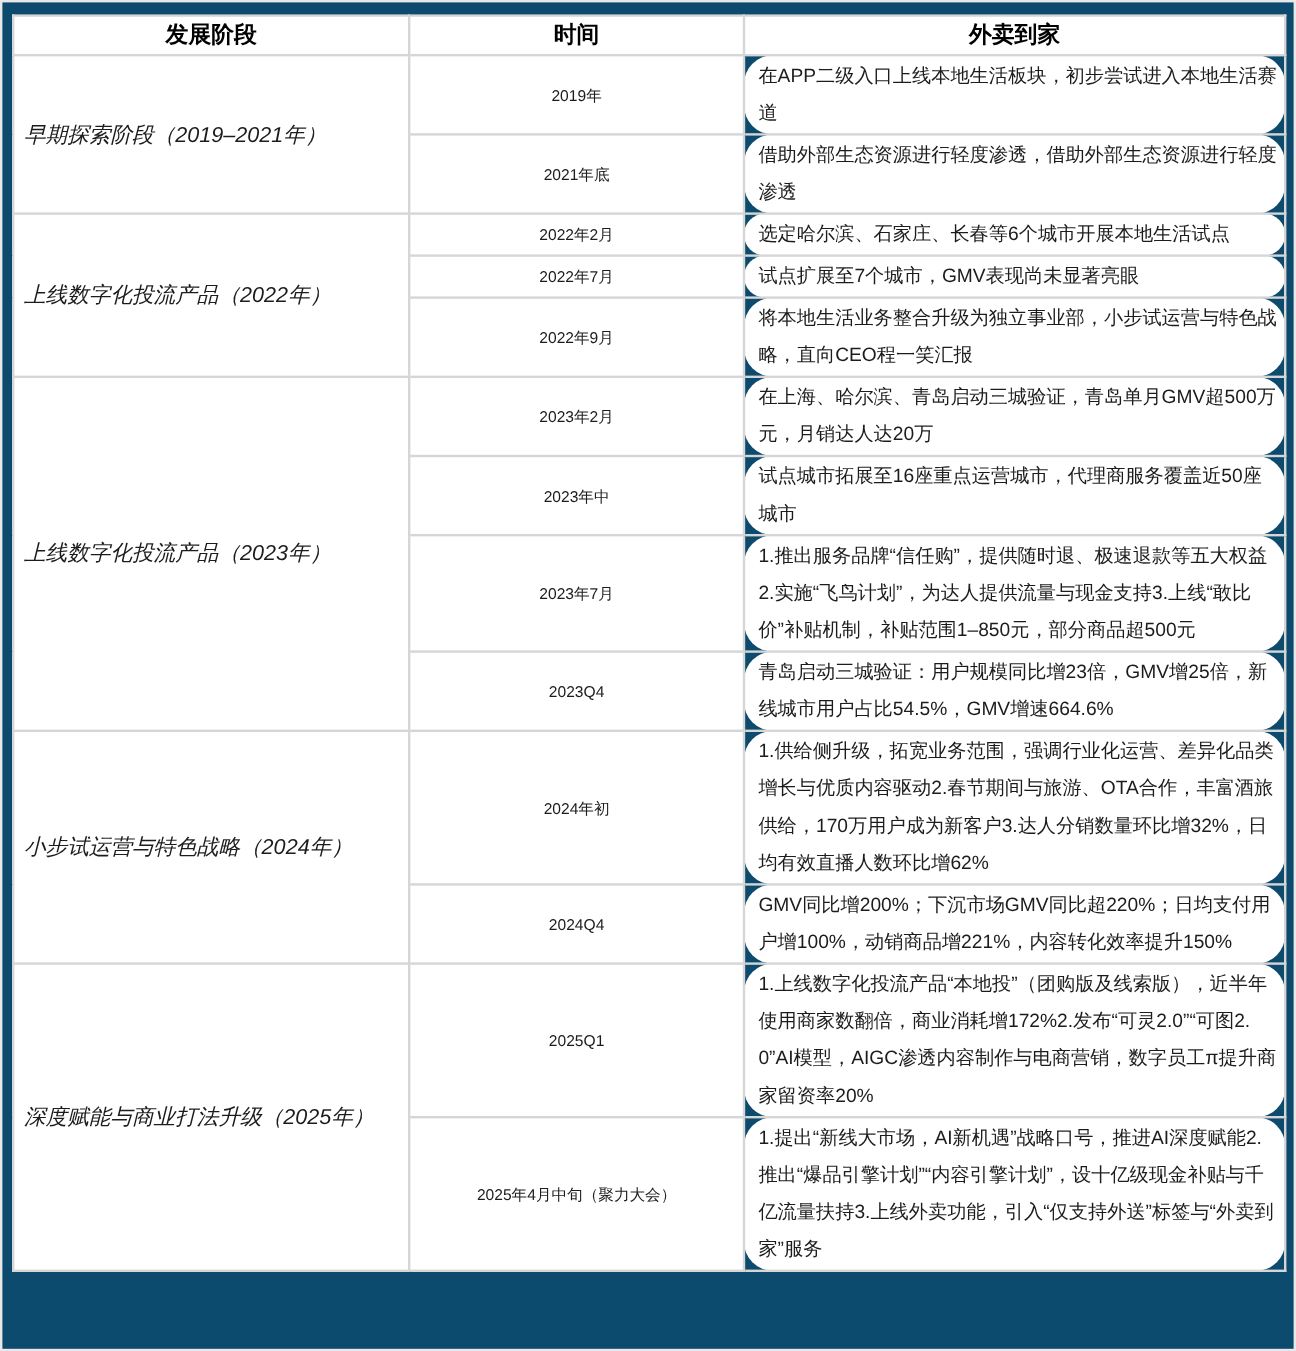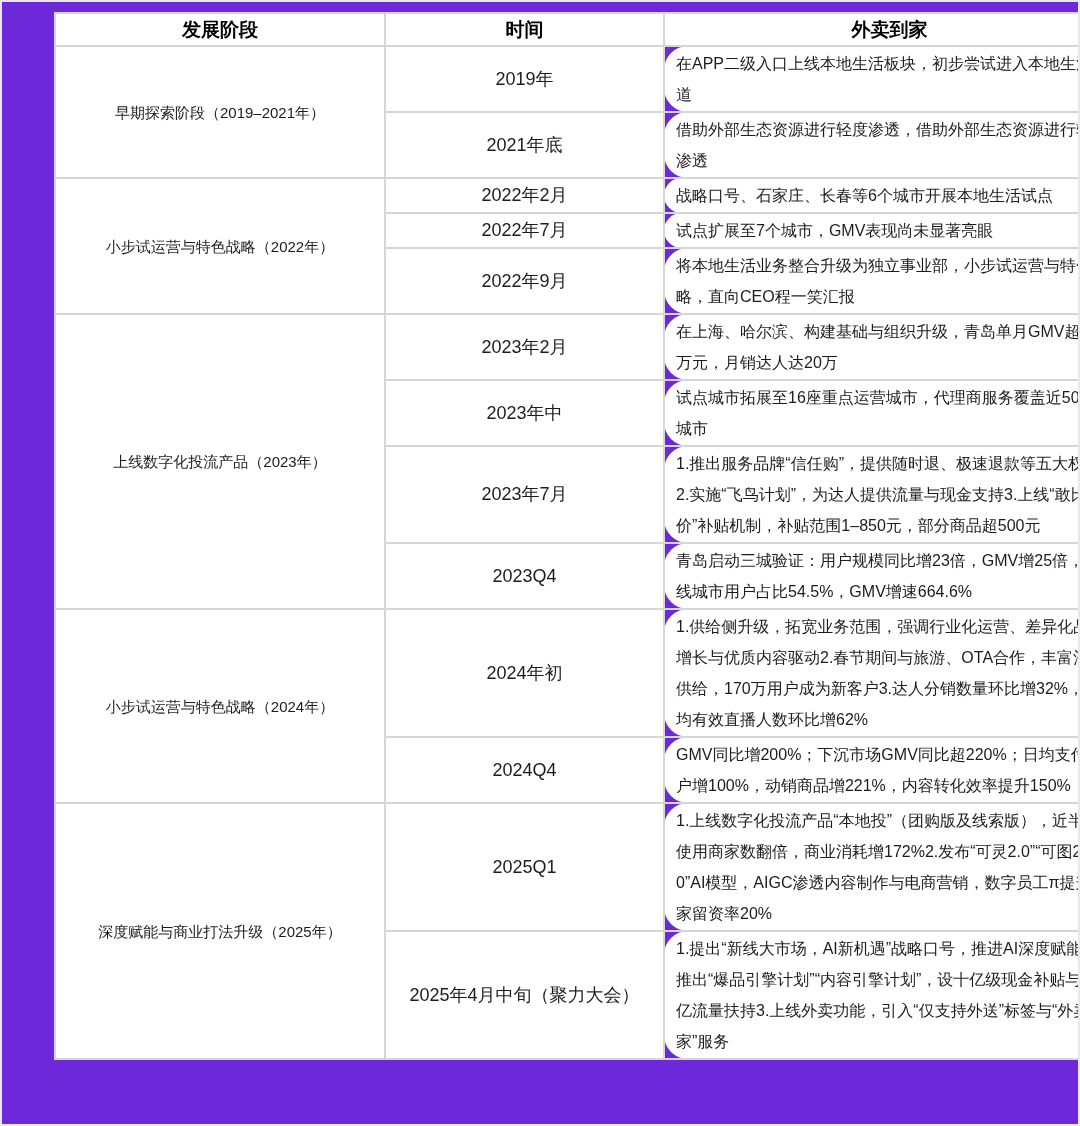"发展阶段" .page-frame { background: #6d28d9 -> #0c4a6e; padding-left: 44px -> none }
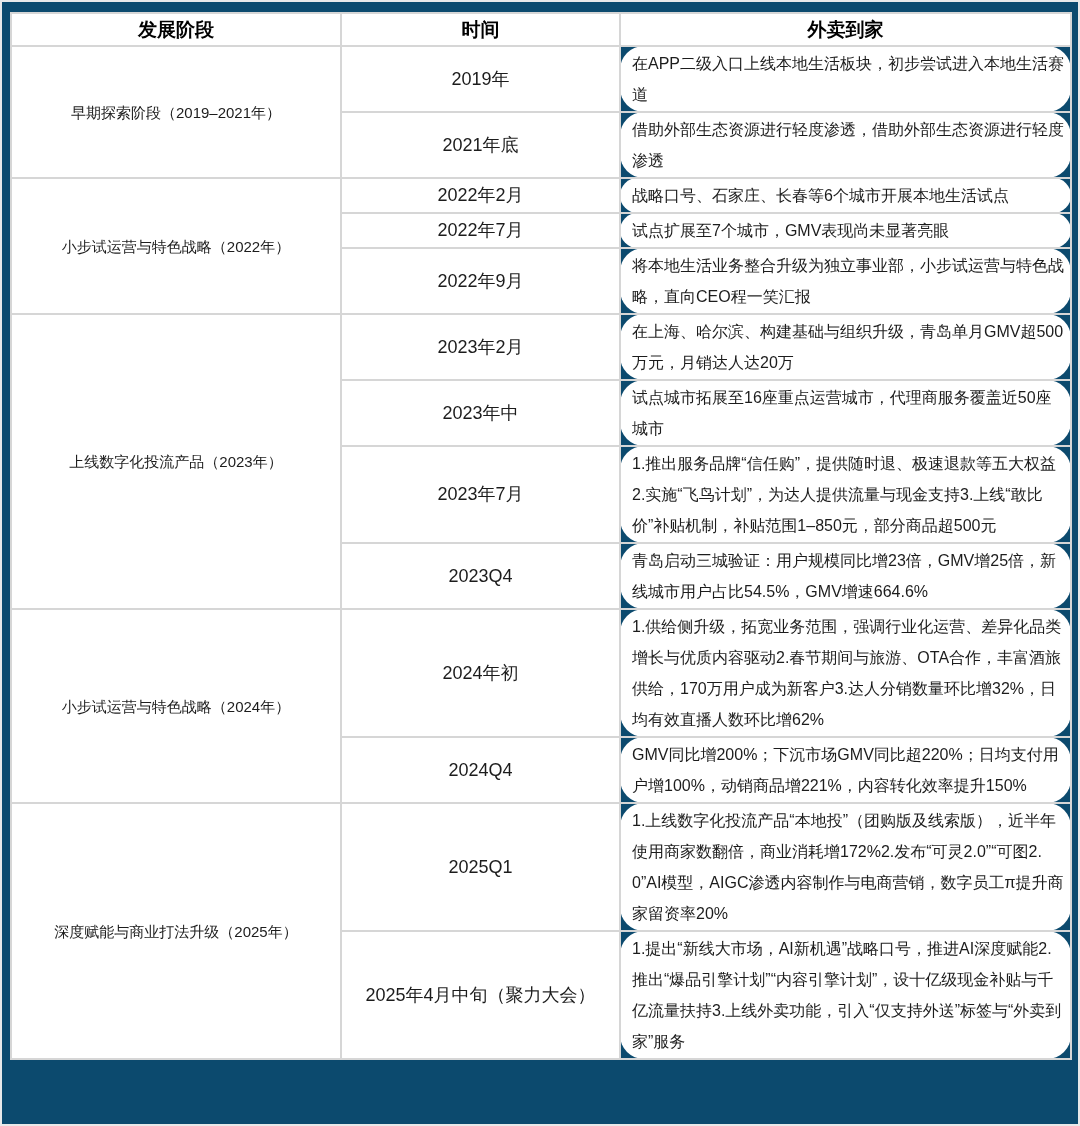"2019年" td.time-cell { font-size: 18px -> 13px }
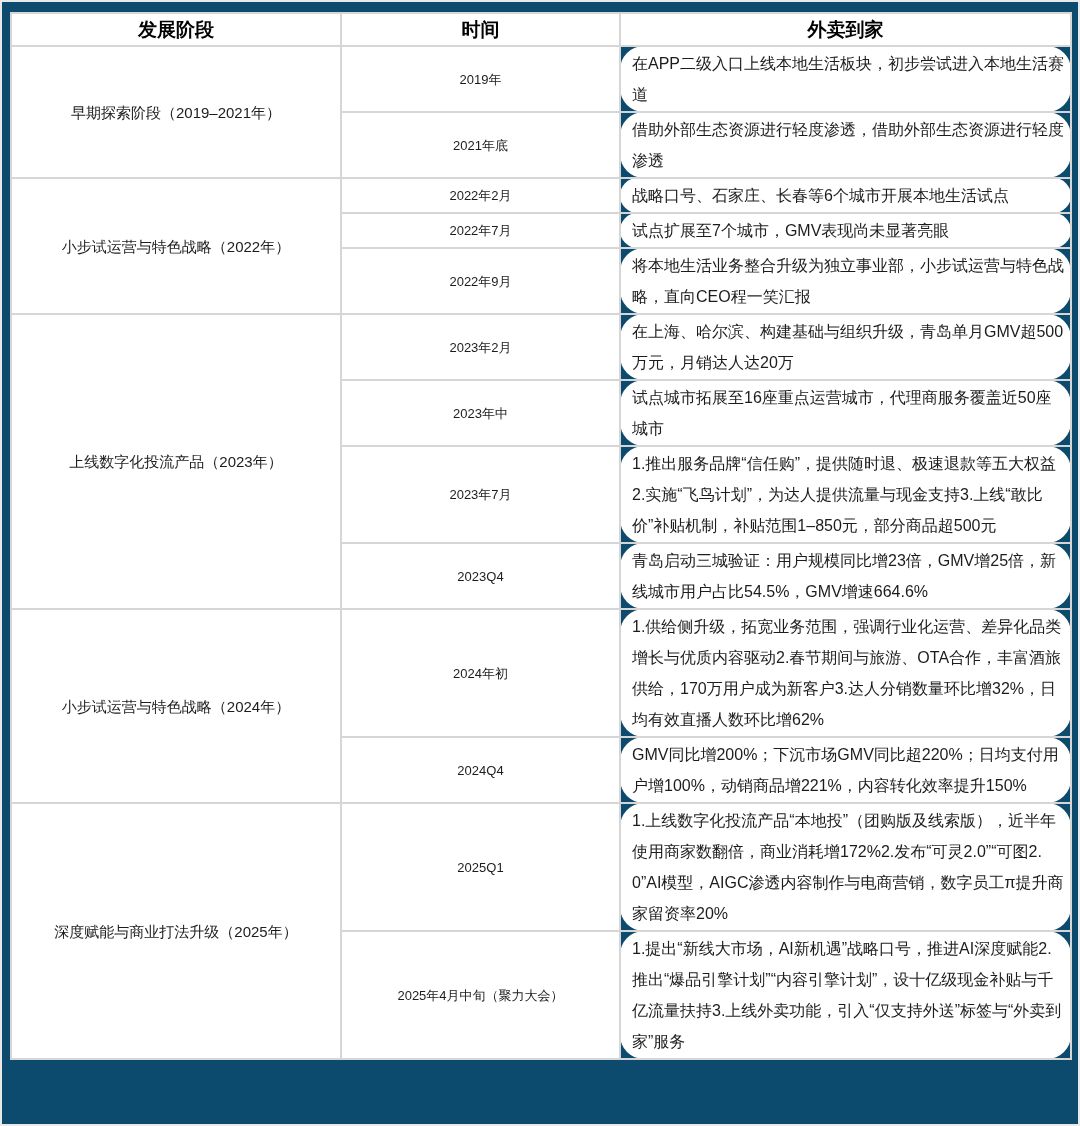"早期探索阶段（2019–2021年）" td.stage-cell { font-size: 15px -> 18px; font-style: none -> italic; text-align: center -> none }
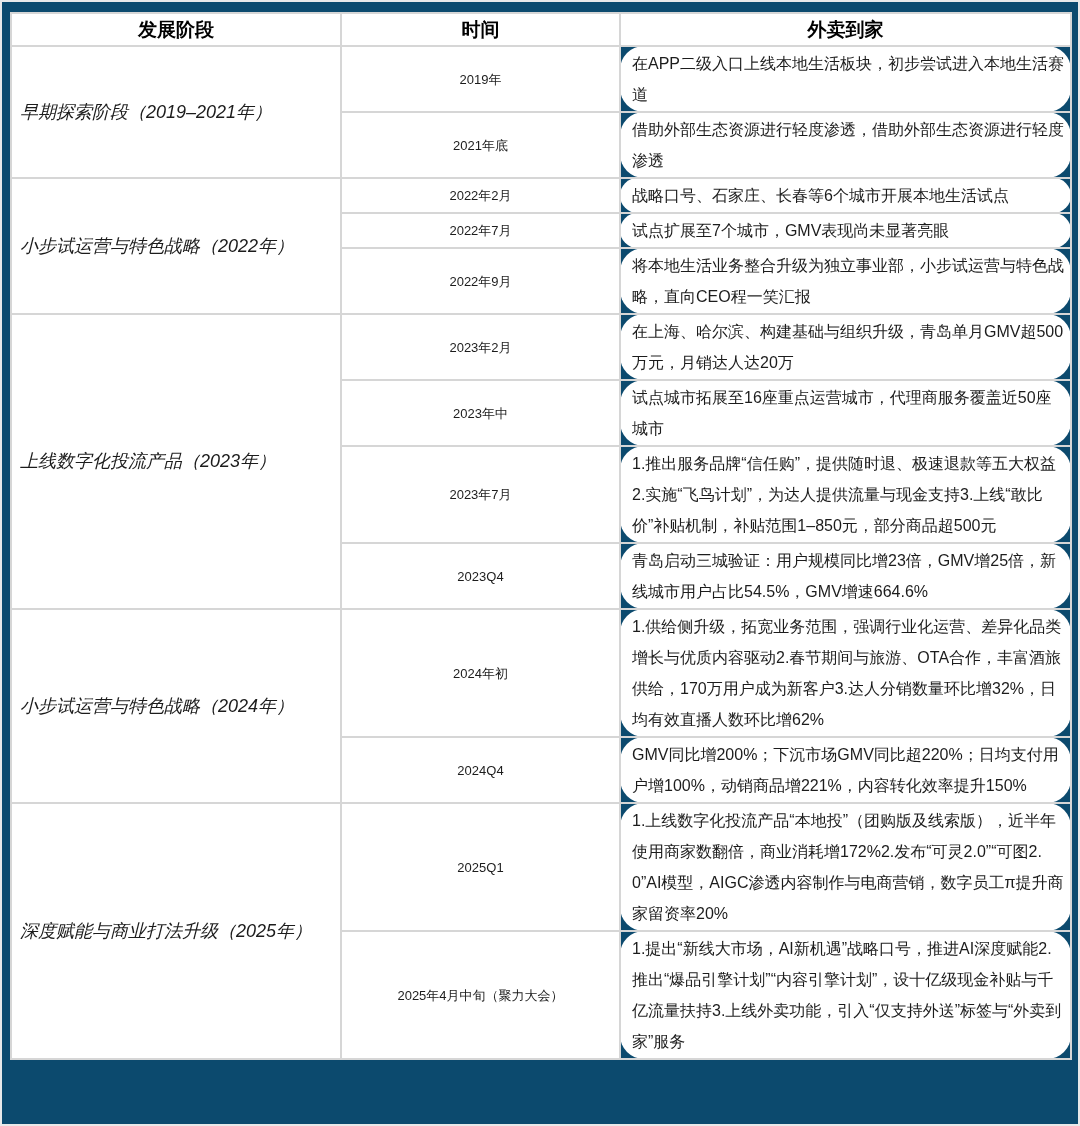"战略口号、石家庄、长春等6个城市开展本地生活试点" td.event-cell { text: 战略口号 -> 选定哈尔滨 }
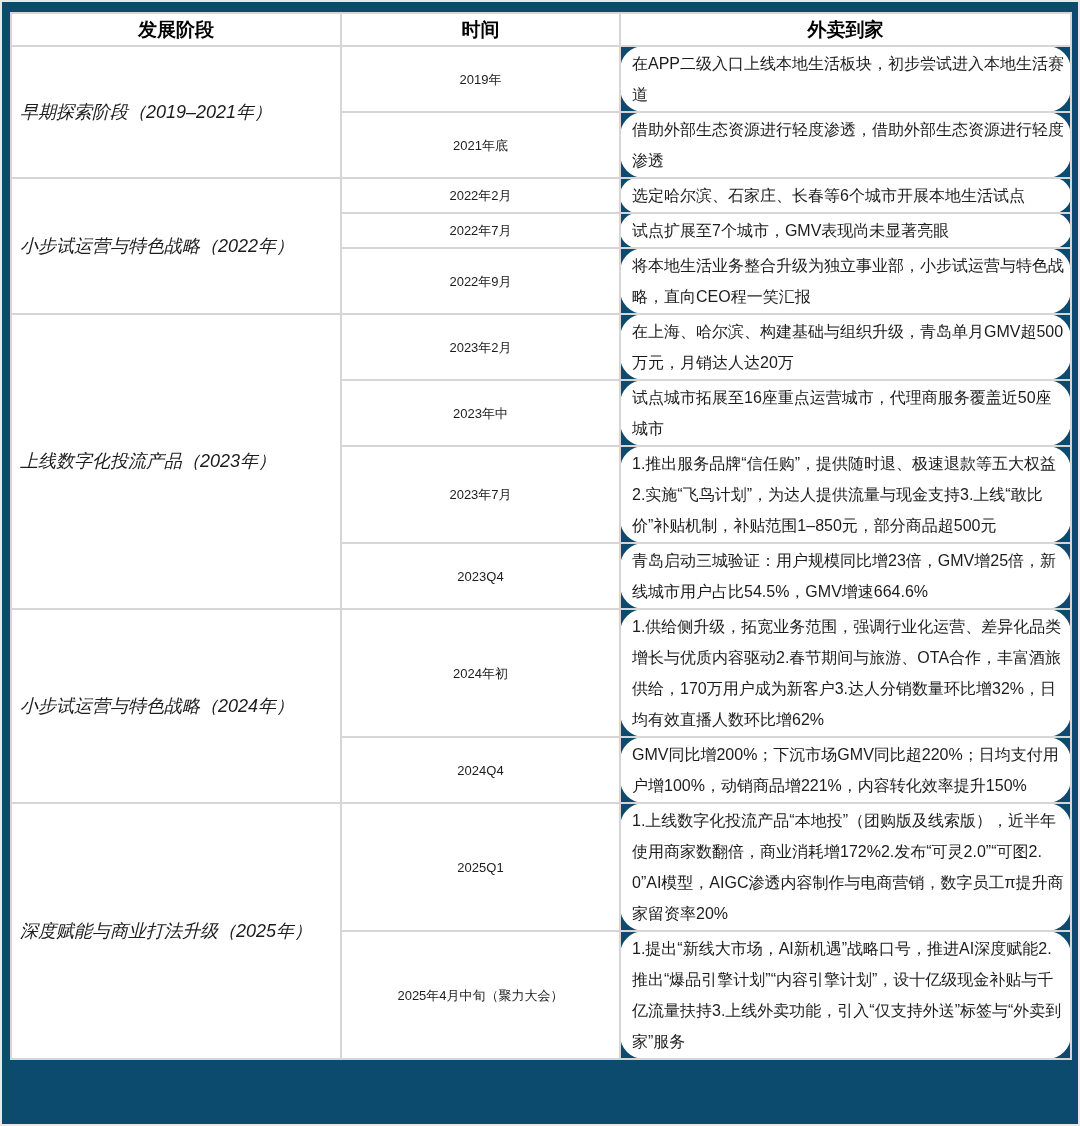"小步试运营与特色战略（2022年）" td.stage-cell { text: 小步试运营与特色战略 -> 上线数字化投流产品 }
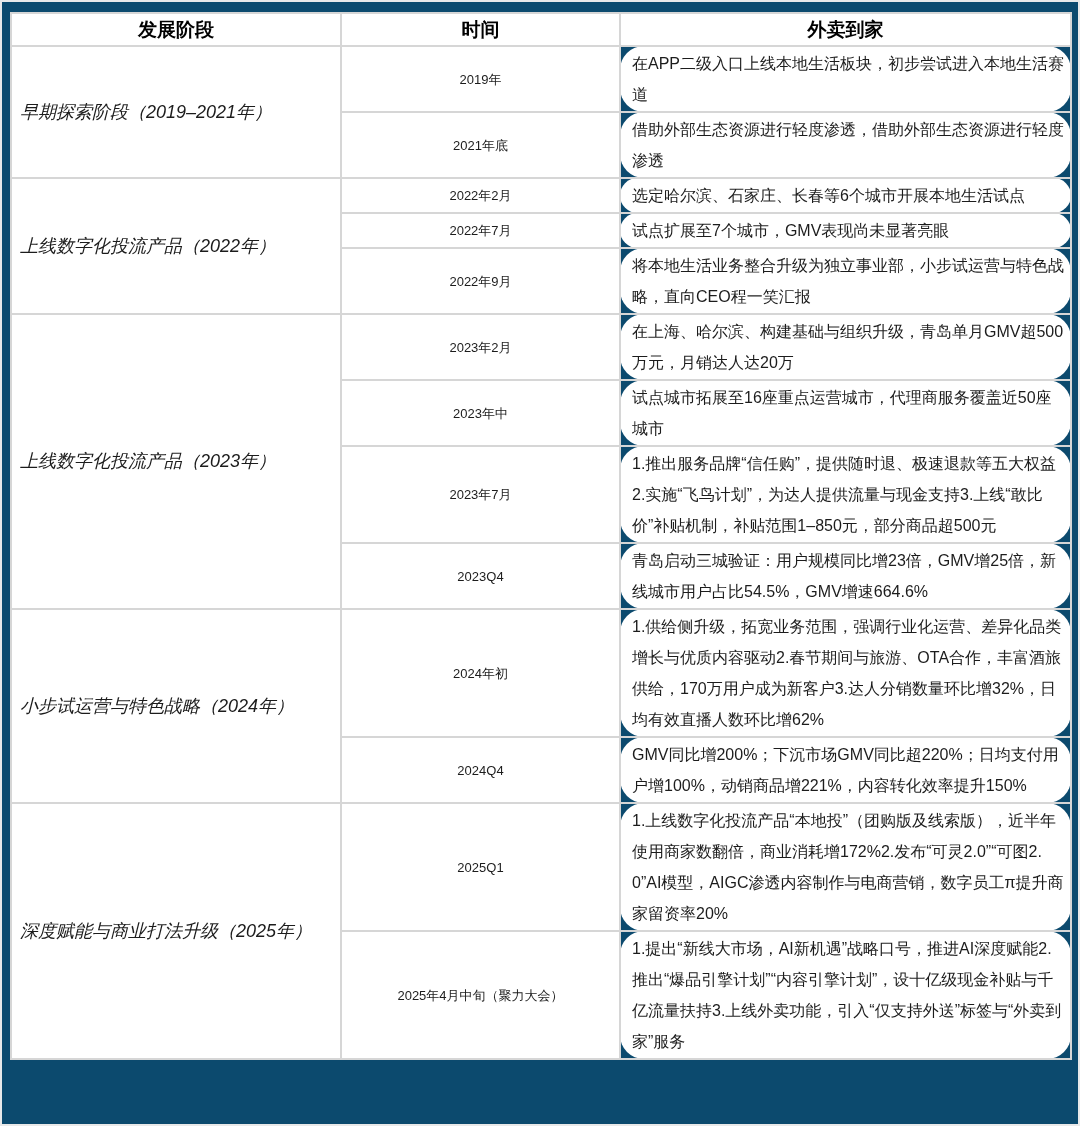"在上海、哈尔滨、构建基础与组织升级，青岛单月GMV超500万元，月销达人达20万" td.event-cell { text: 构建基础与组织升级 -> 青岛启动三城验证 }
